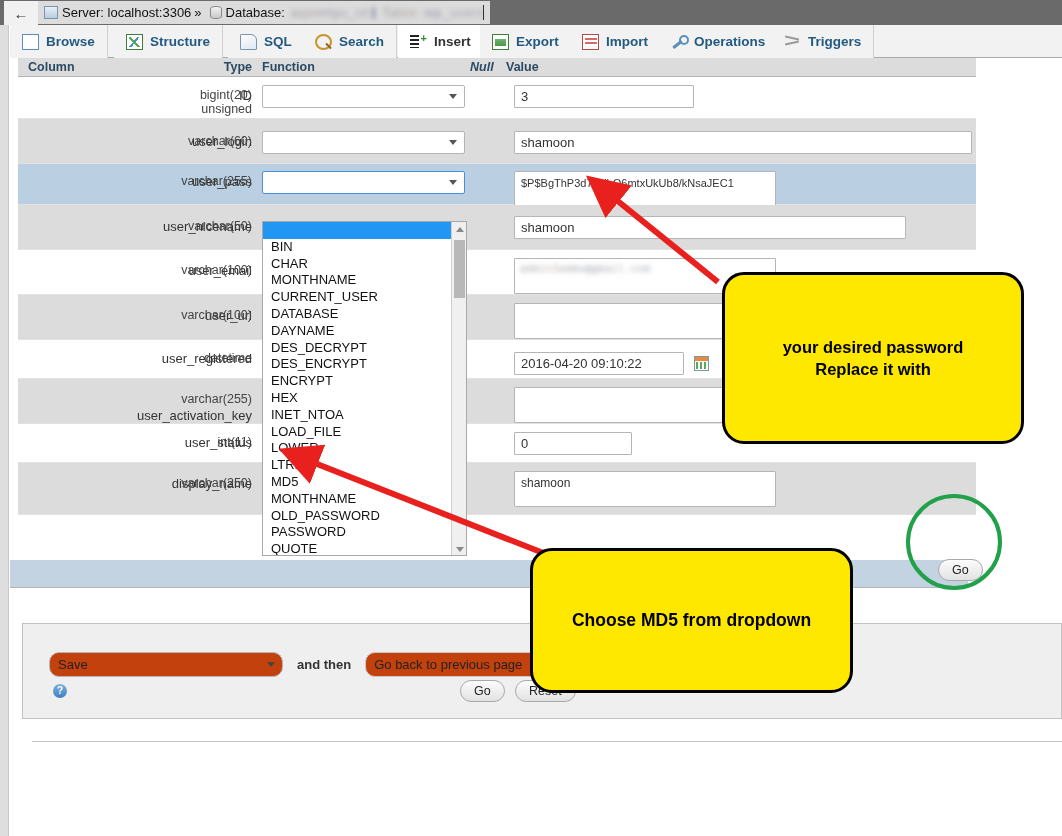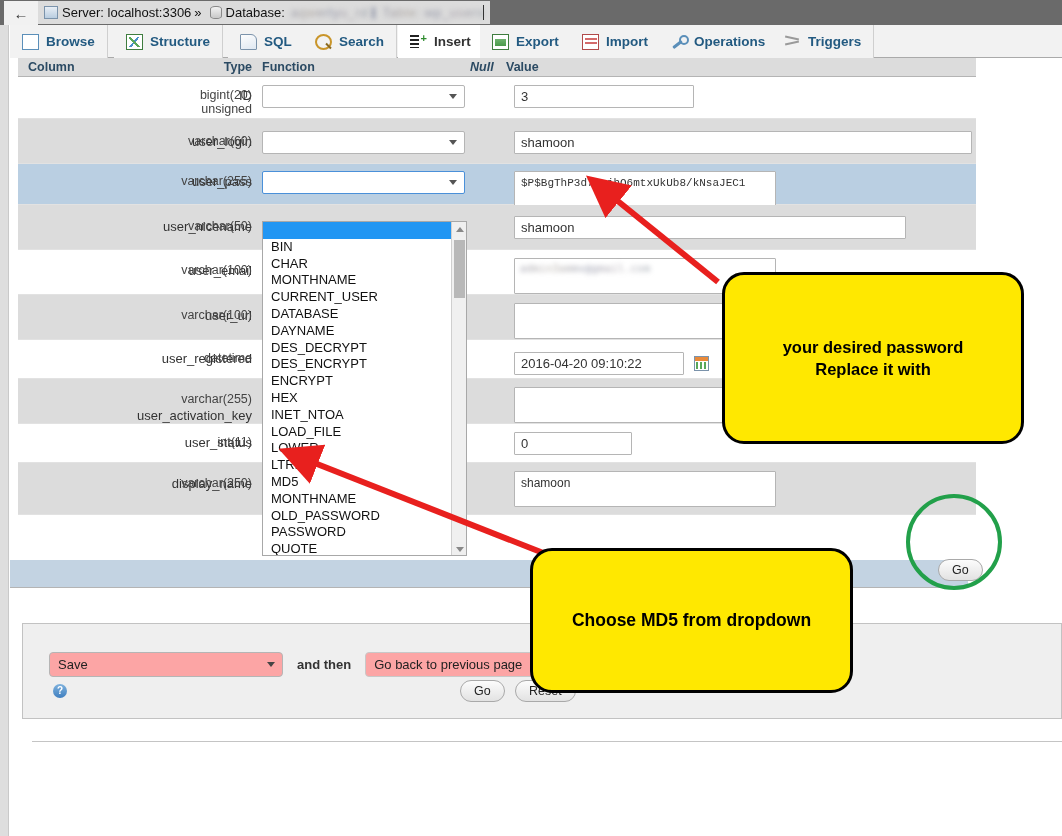"$P$BgThP3d7zpjhO6mtxUkUb8/kNsaJEC1" textarea.val { font-family: Liberation Mono, monospace -> Liberation Sans, sans-serif }
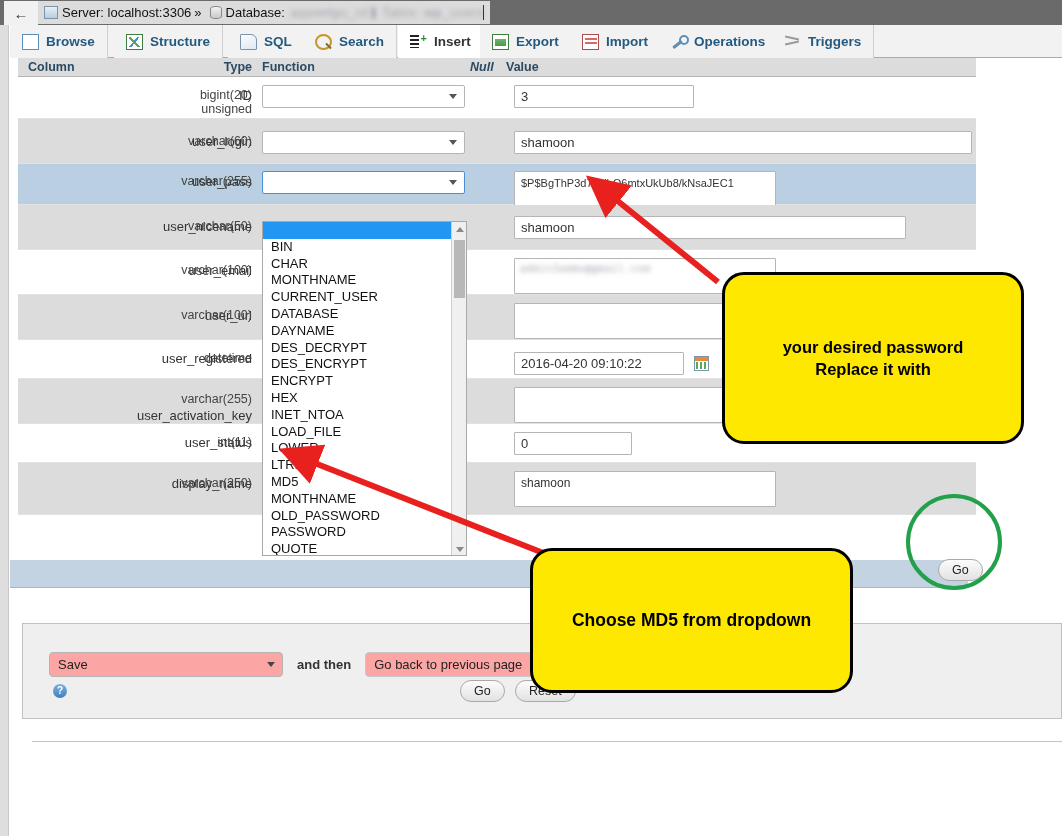"Save" select.plain { background: #fca5a5 -> #c2410c; border-radius: 4px -> 10px }
